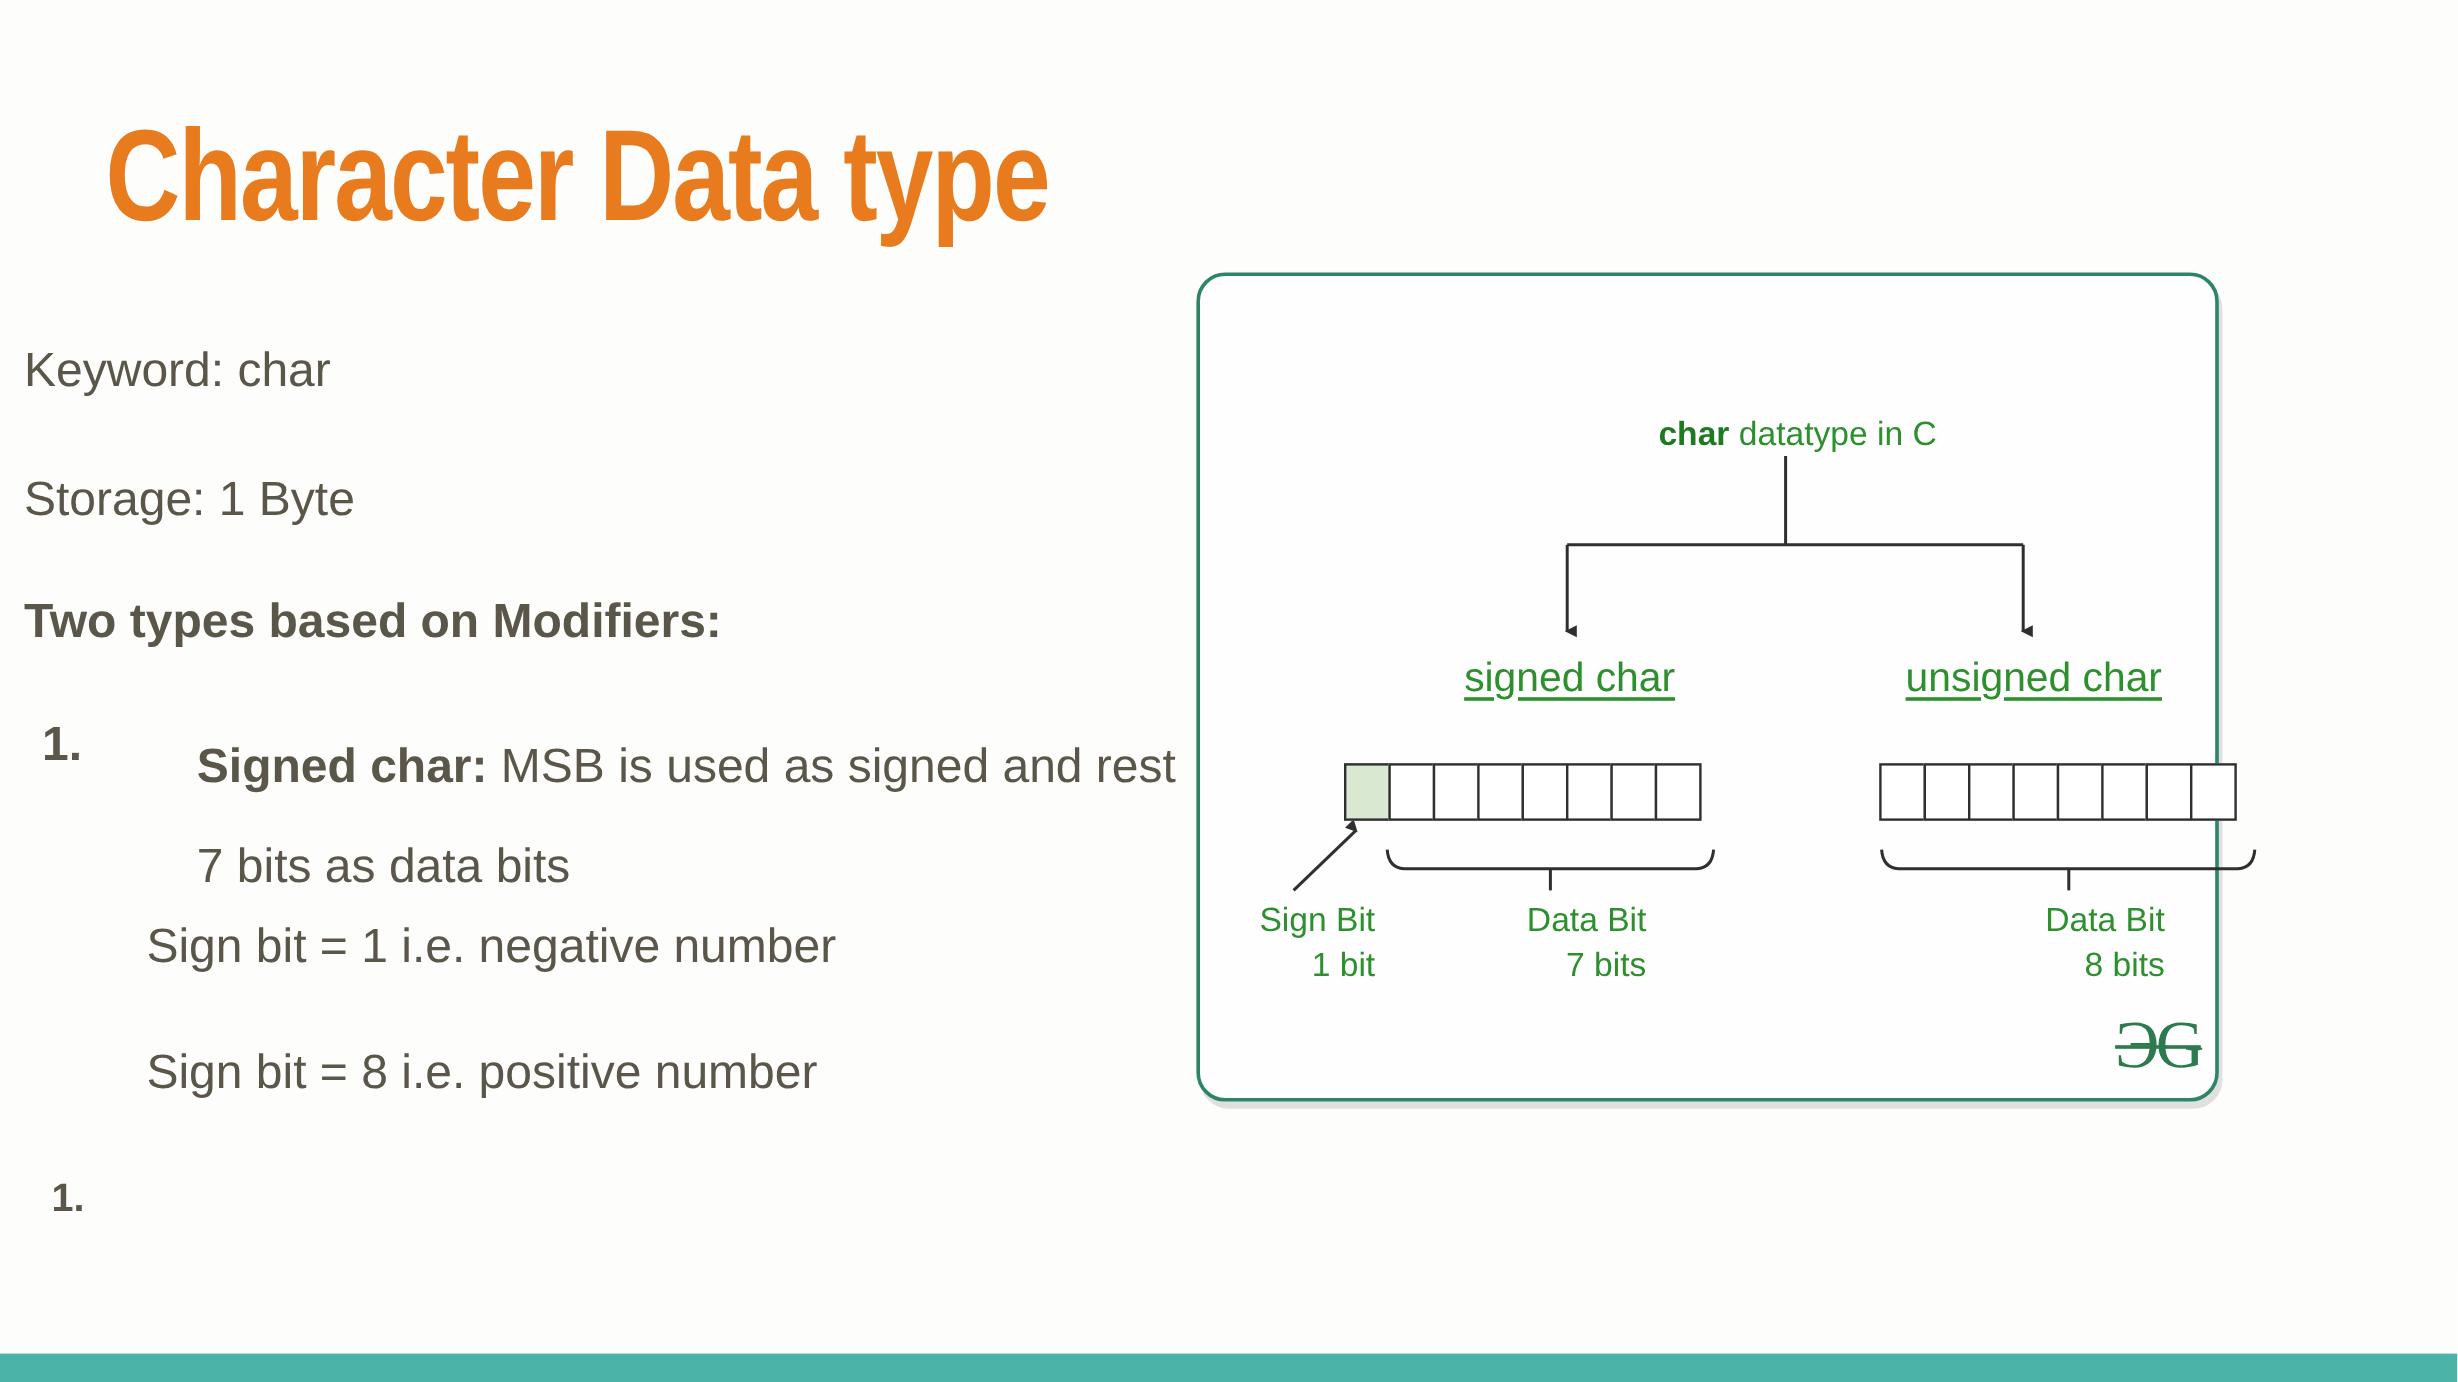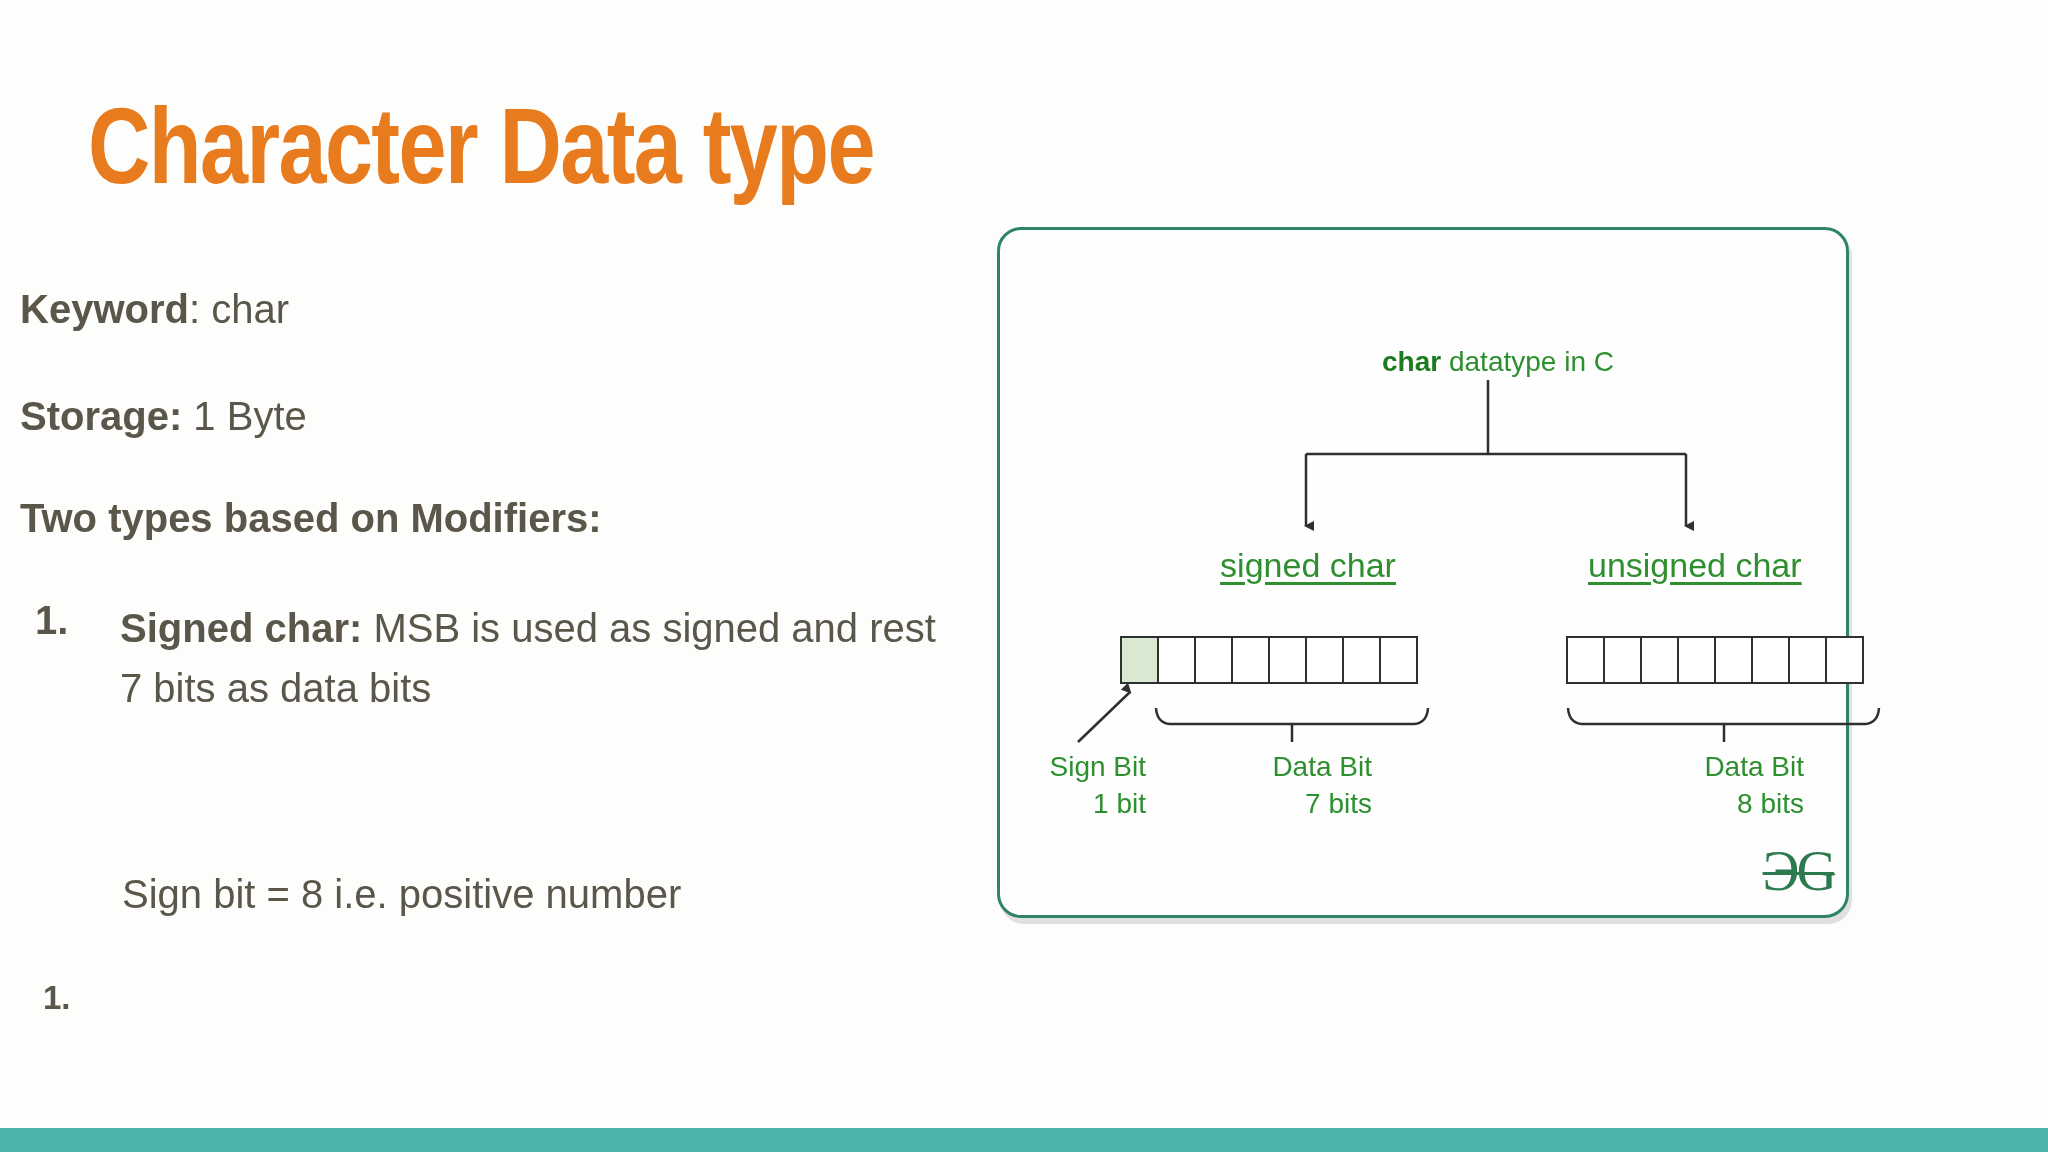"Keyword" .para .b { font-weight: 700 -> 400 }
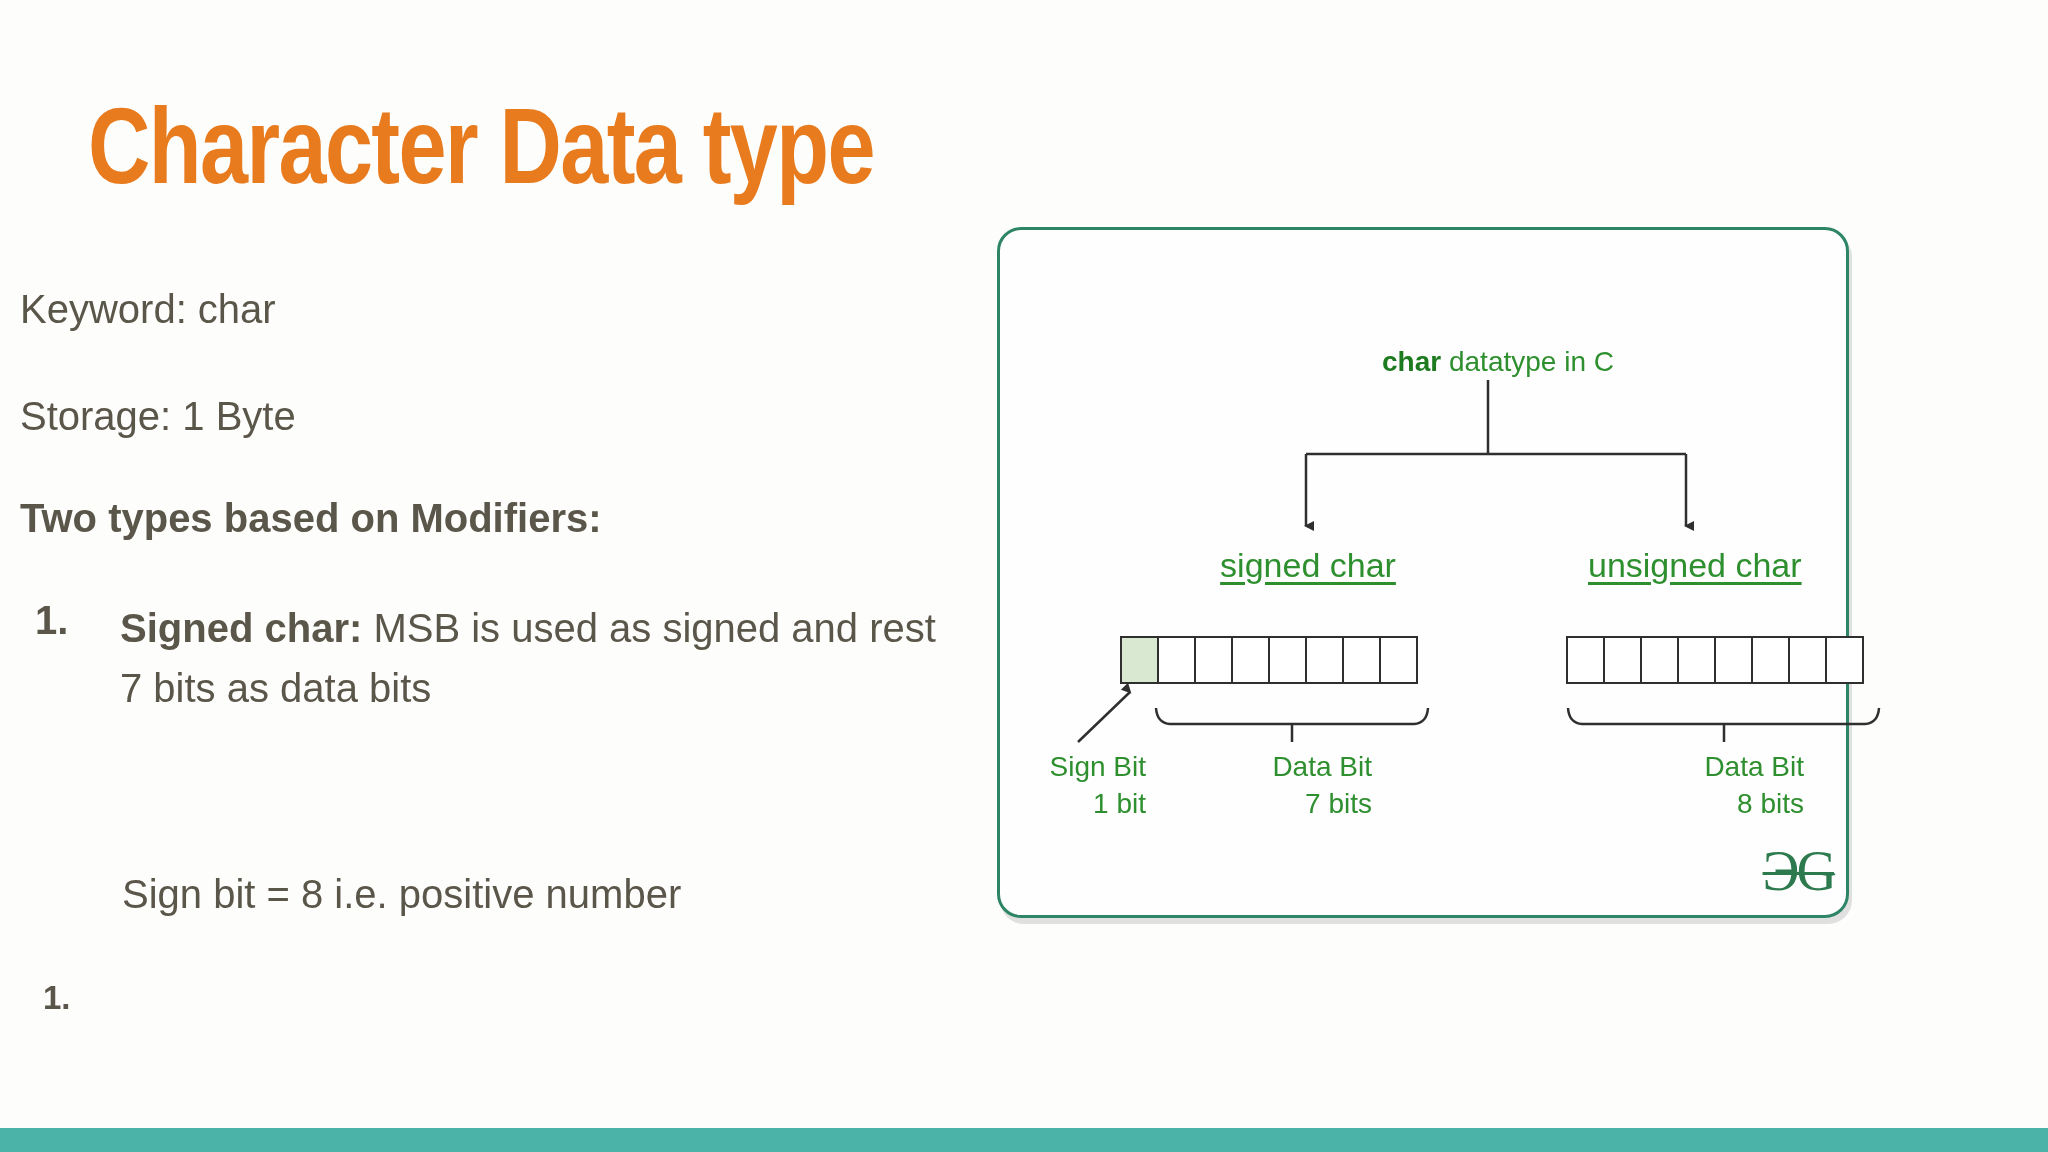"Signed char: MSB is used" .list-block { line-height: 60px -> 83px; margin-left: none -> 44px }
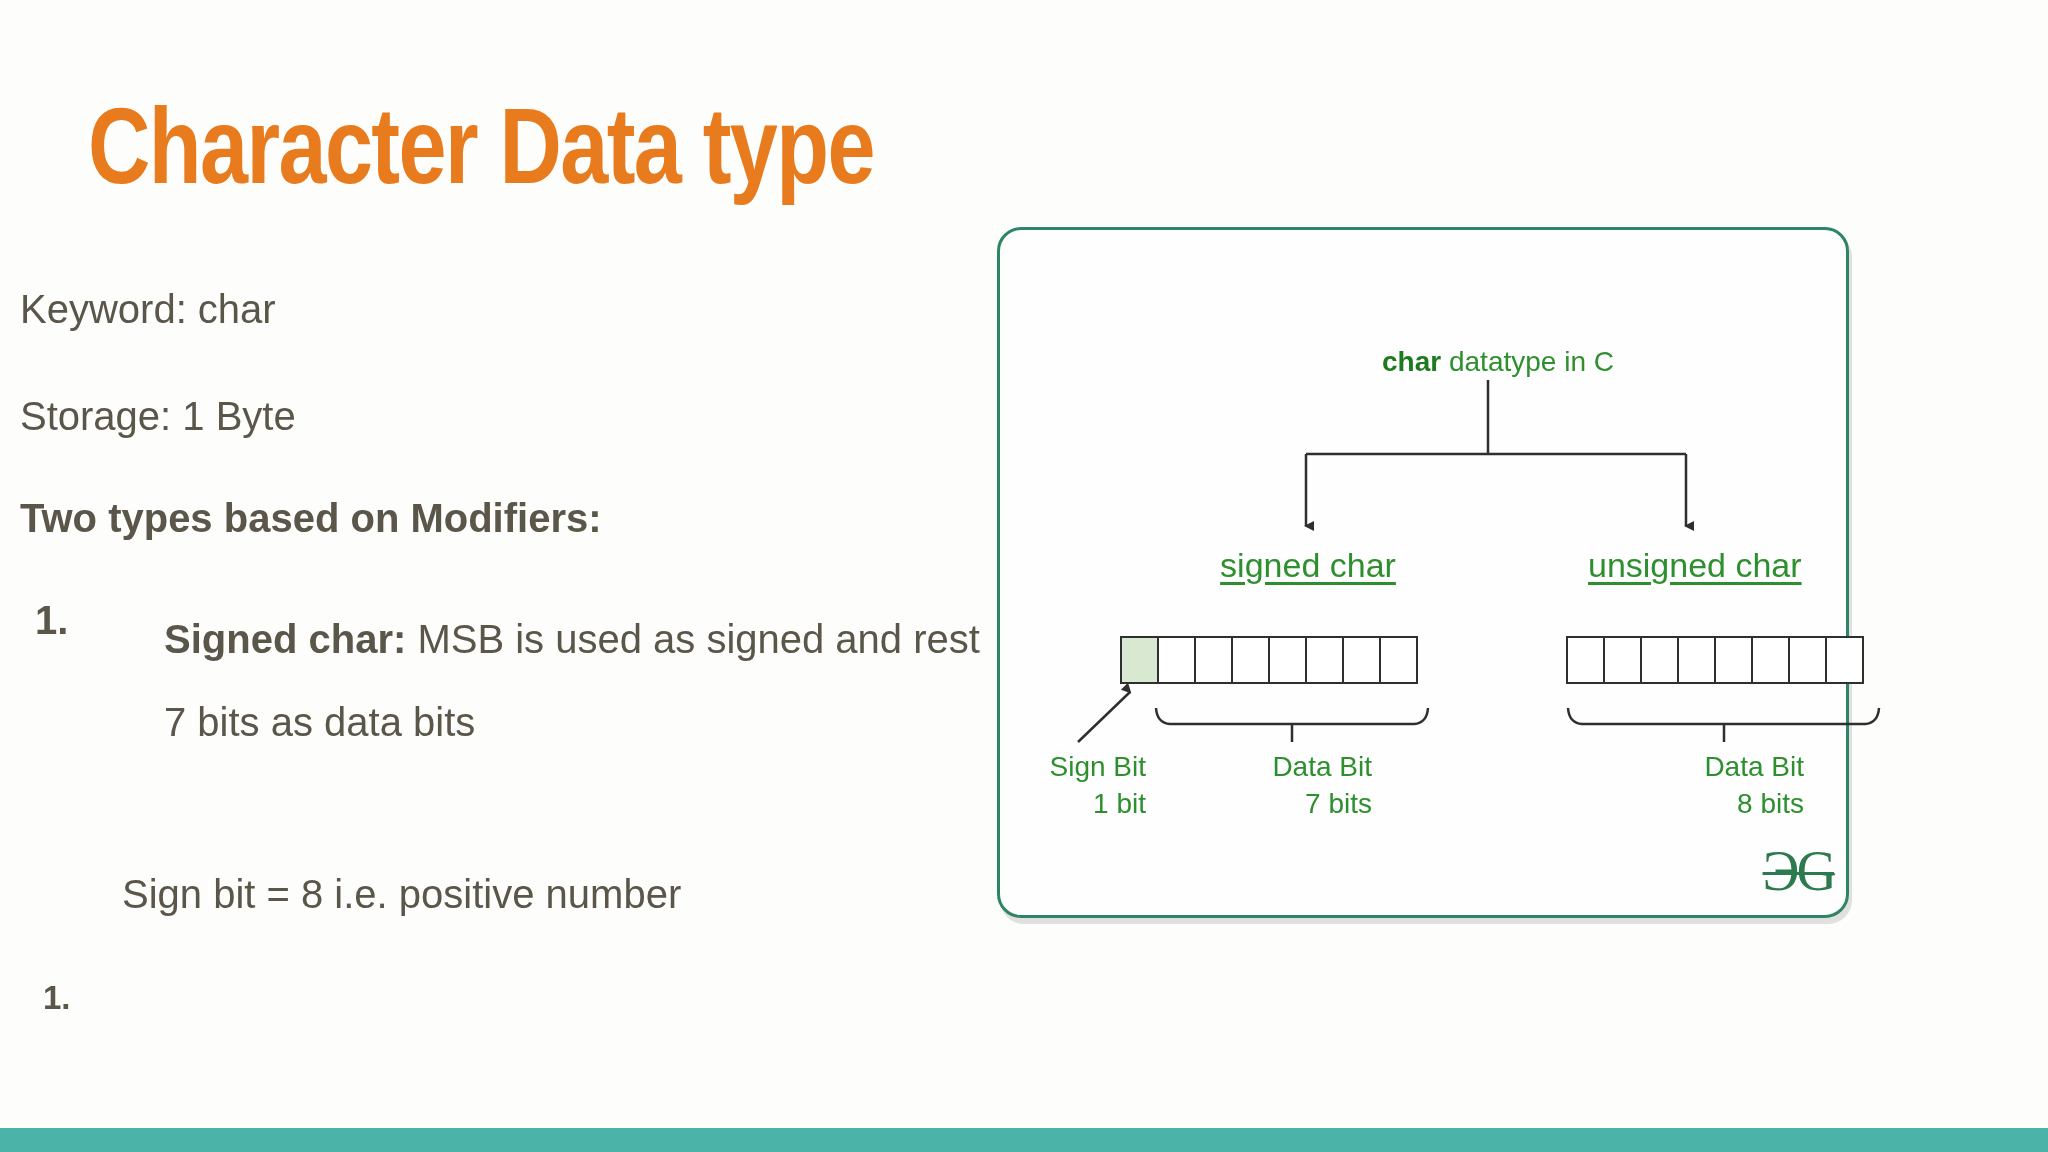"Sign bit = 1 i.e." div.note { html: none -> <div>Sign bit = 1 i.e. negative number</div> }
